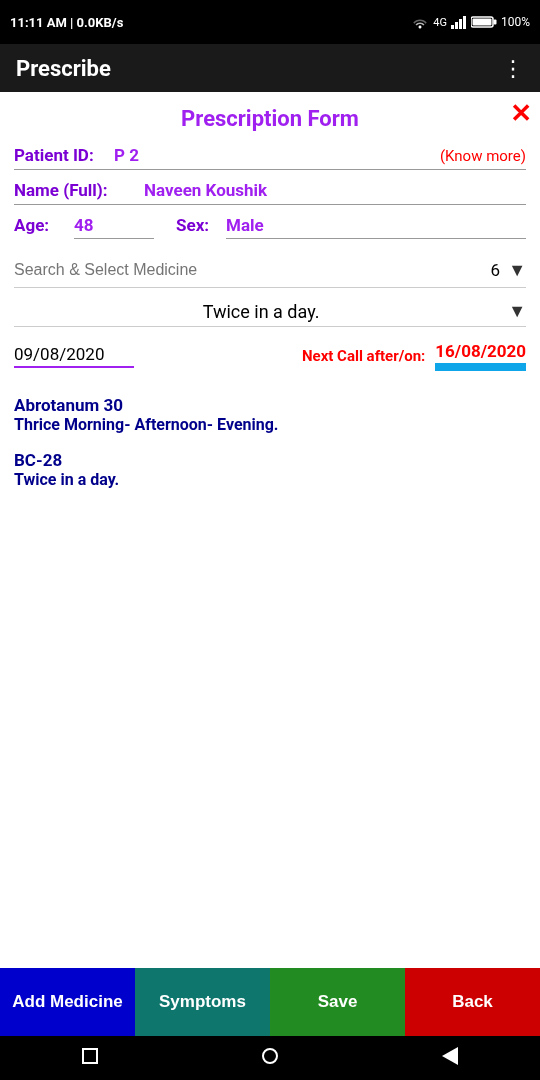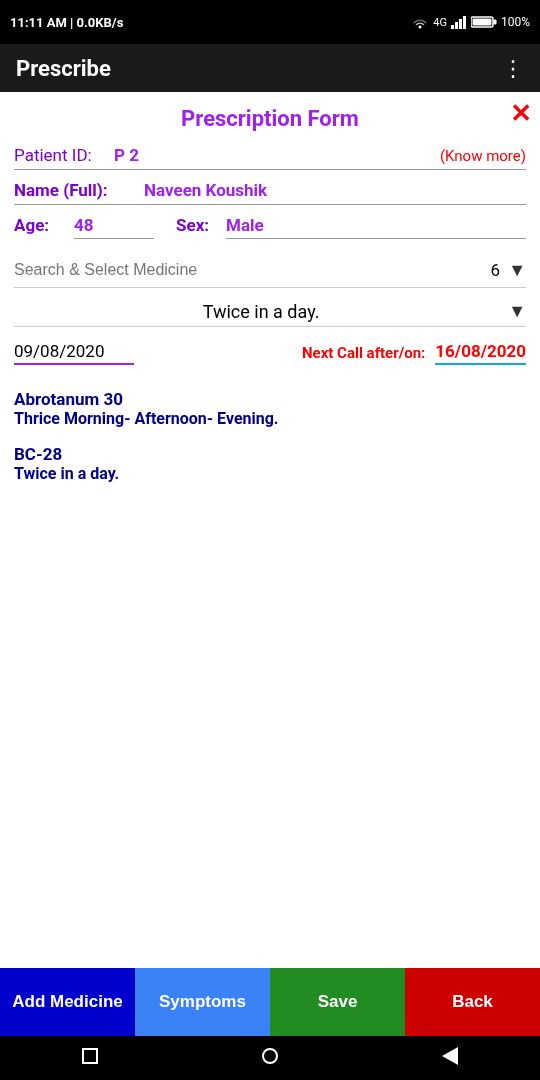"Patient ID:" .field-label { font-weight: normal -> bold }
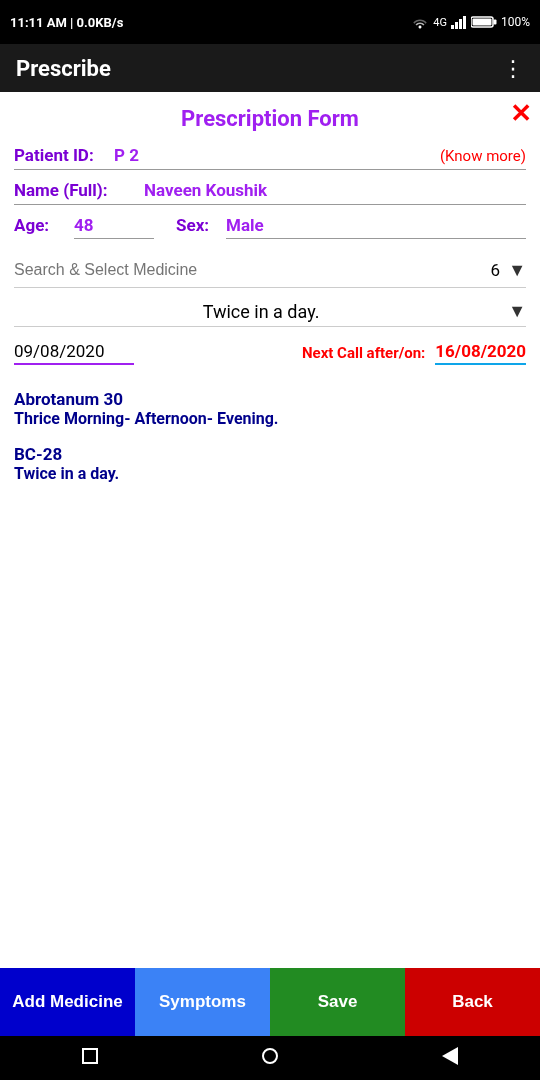"16/08/2020" .next-call-value { border-bottom: 2px solid #0ea5e9 -> 8px solid #0ea5e9 }
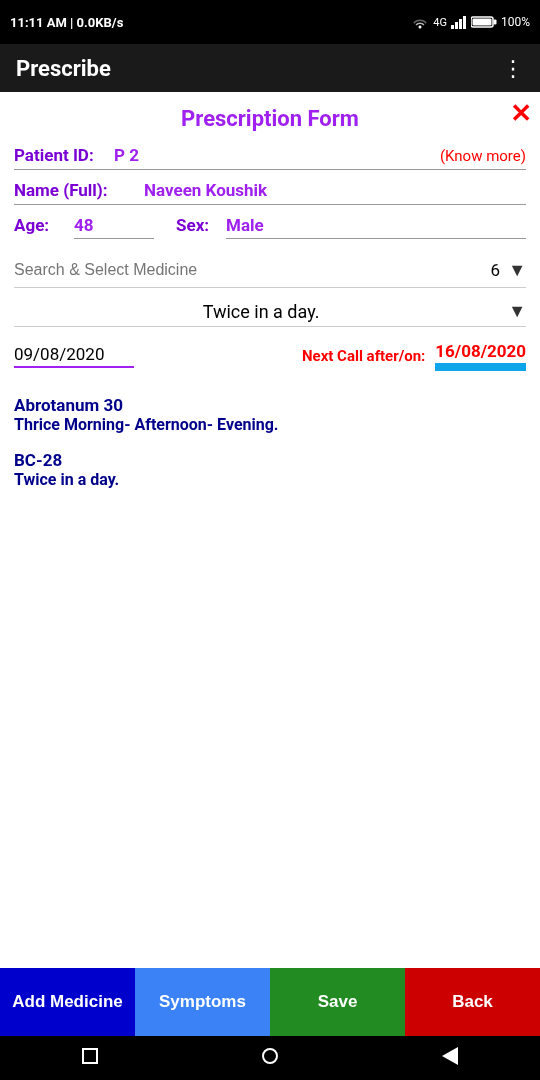"Symptoms" .btn-symptoms { background: #3b82f6 -> #0f766e }
